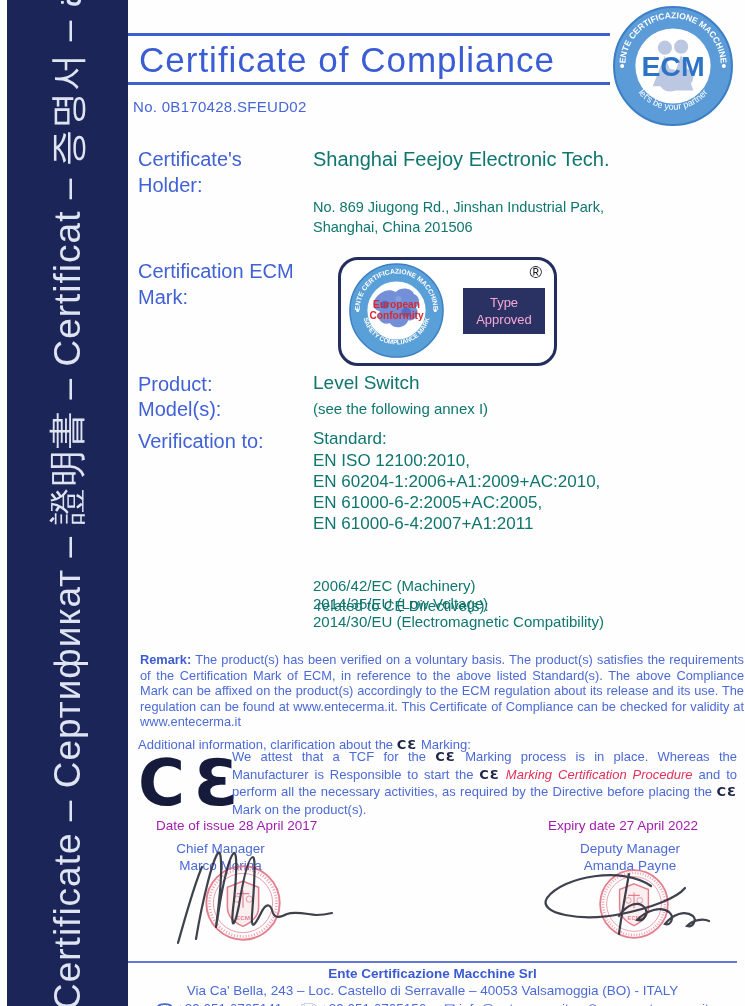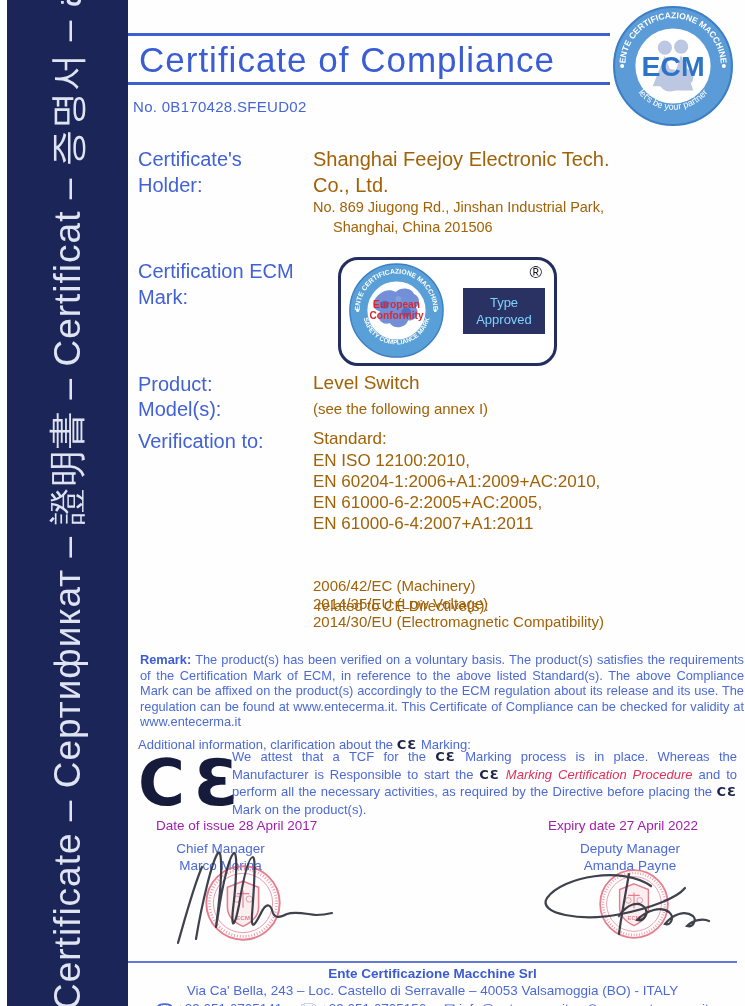"Shanghai Feejoy Electronic Tech." .val { color: #a16207 -> #0f766e }
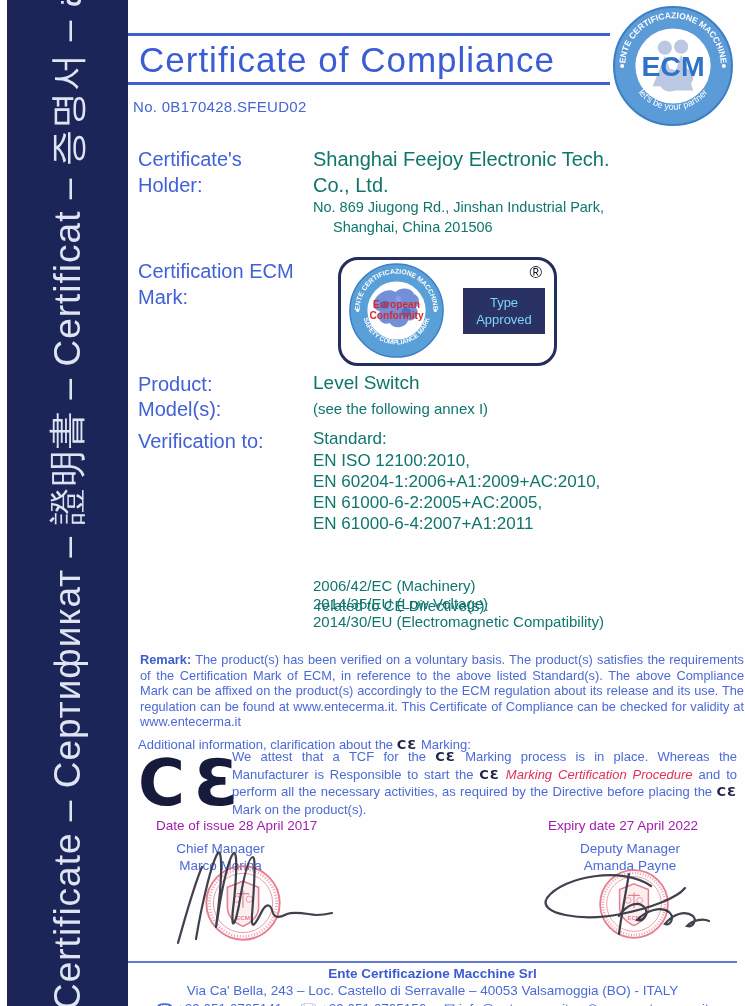"Co., Ltd." div { html: <div>Co., Ltd.</div> -> none }
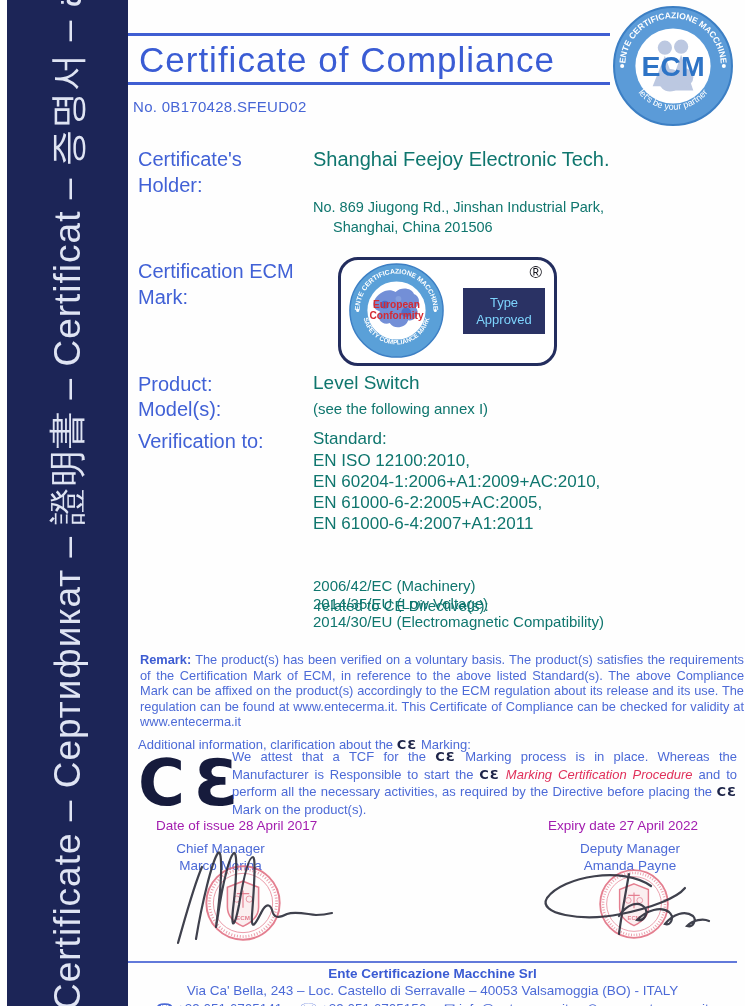"Shanghai, China 201506" div.val { margin-left: 20px -> none }
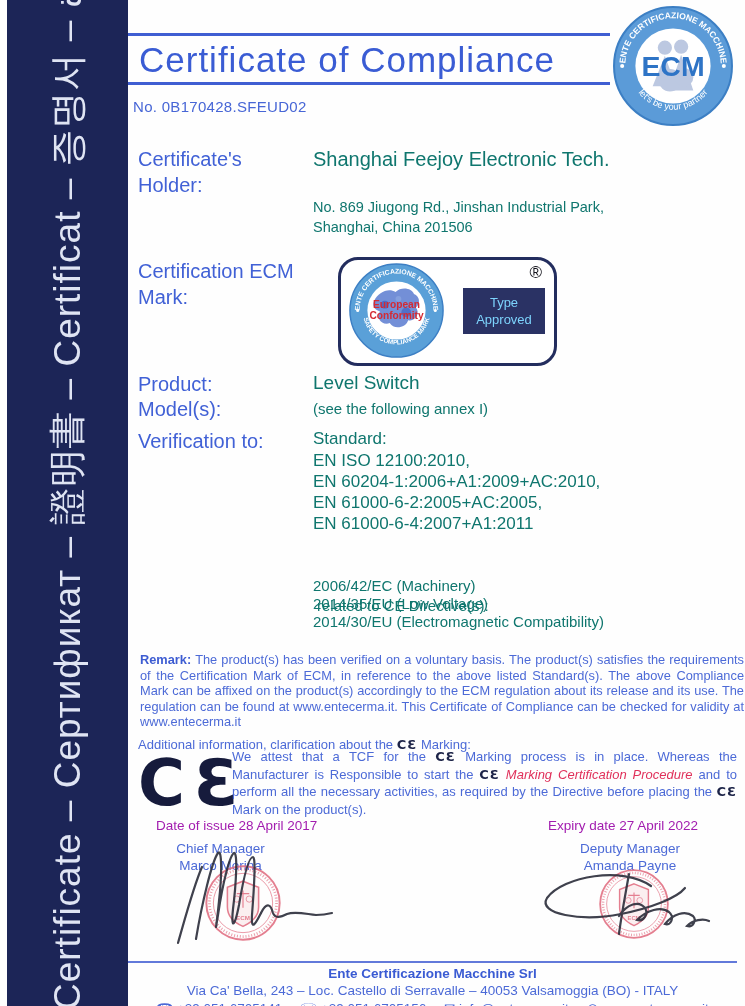"Type" .type-box { color: #7dd3fc -> #f9a8d4 }
